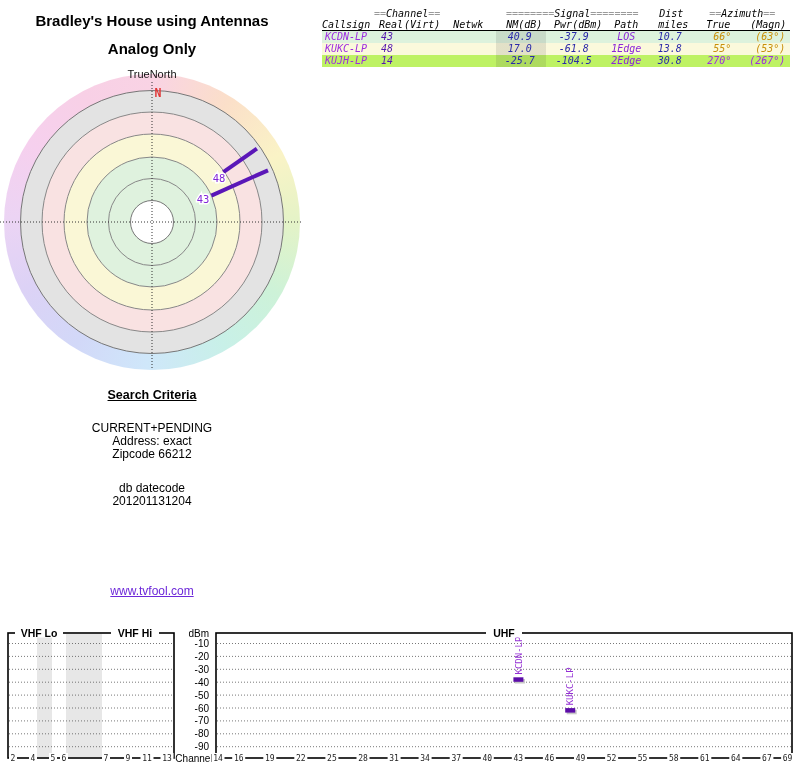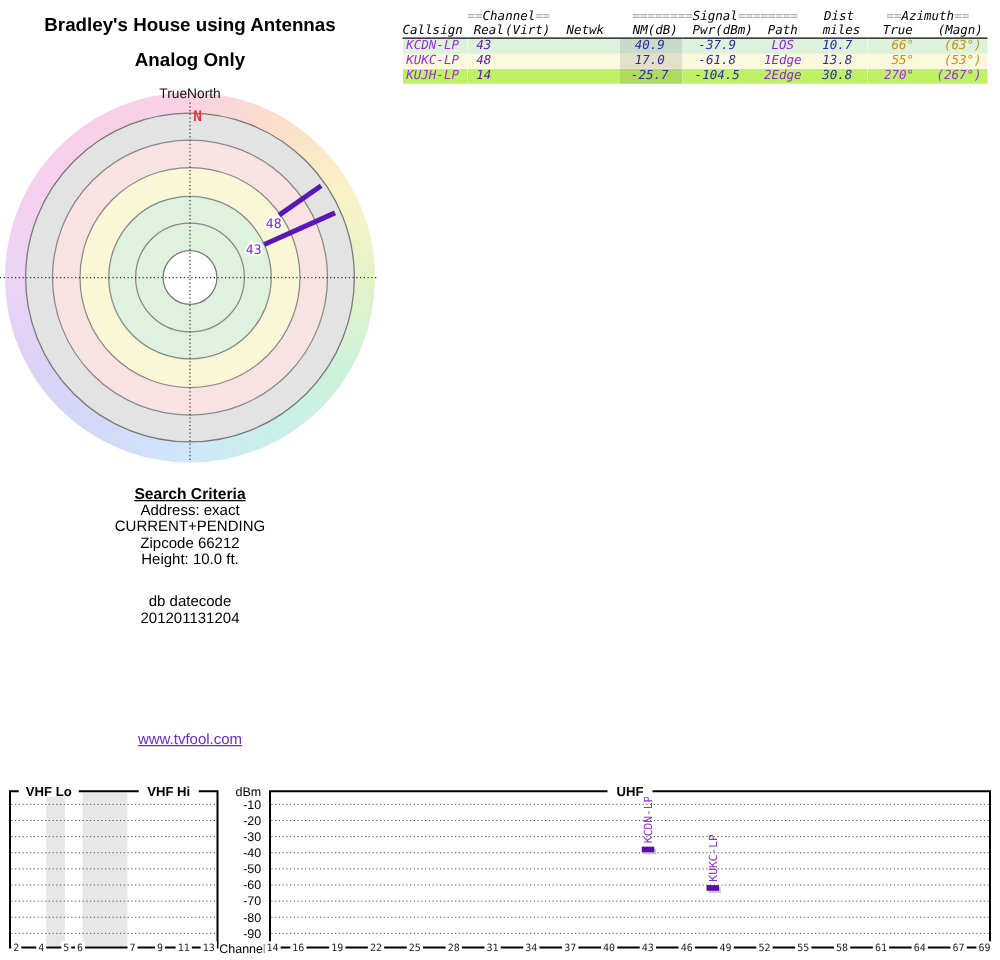"Search Criteria" .search-heading { margin-bottom: 0 -> 20px }
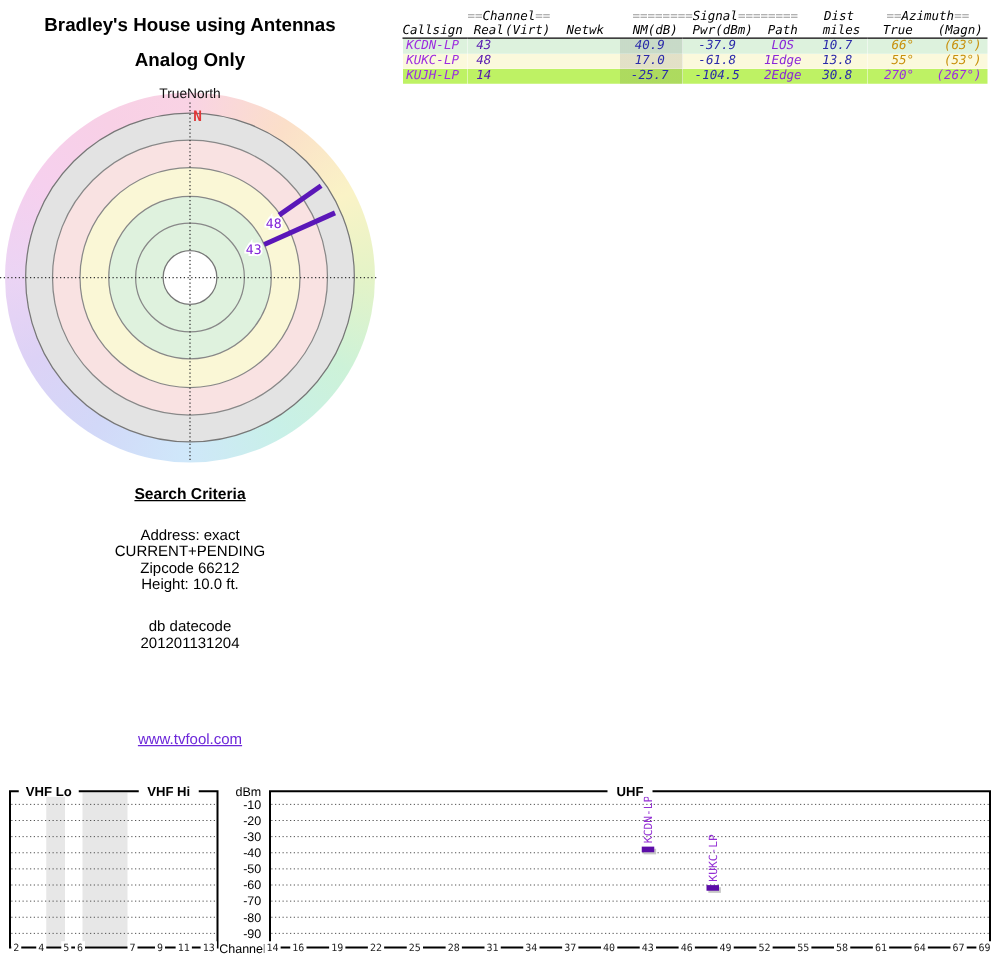"Address: exact" div.search-line { order: before "CURRENT+PENDING" -> after "CURRENT+PENDING" }
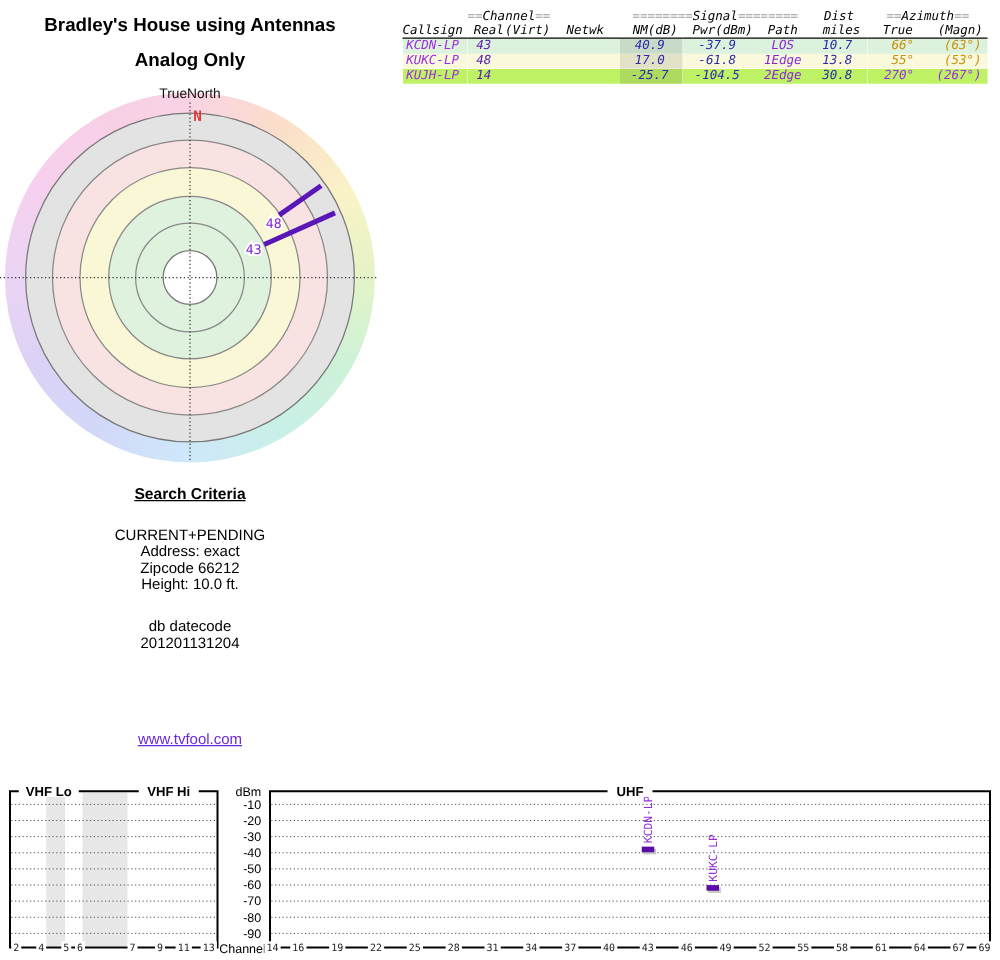"Height: 10.0 ft." div.search-line { html: <div>Height: 10.0 ft.</div> -> none }
